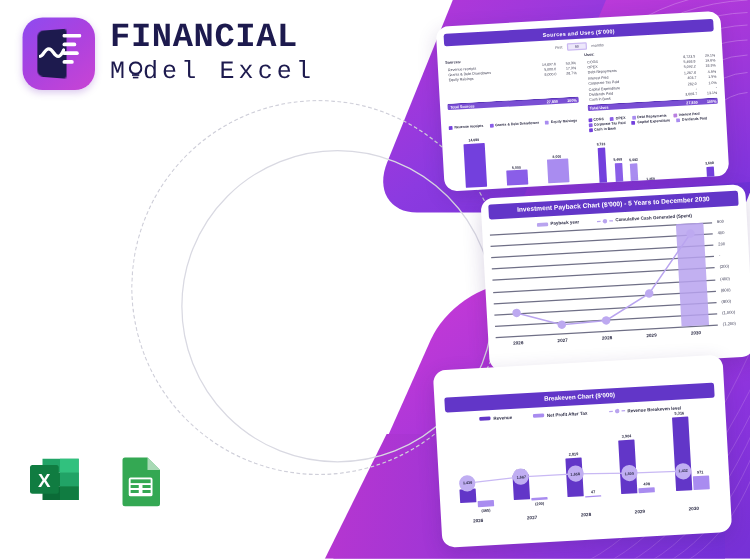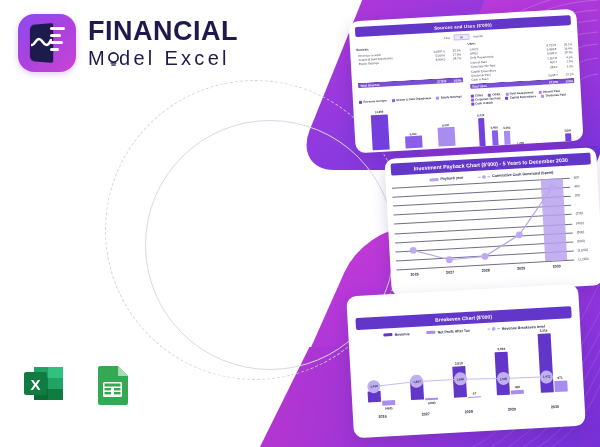"FINANCIAL" .brand-text { font-family: none -> Liberation Mono, monospace }
